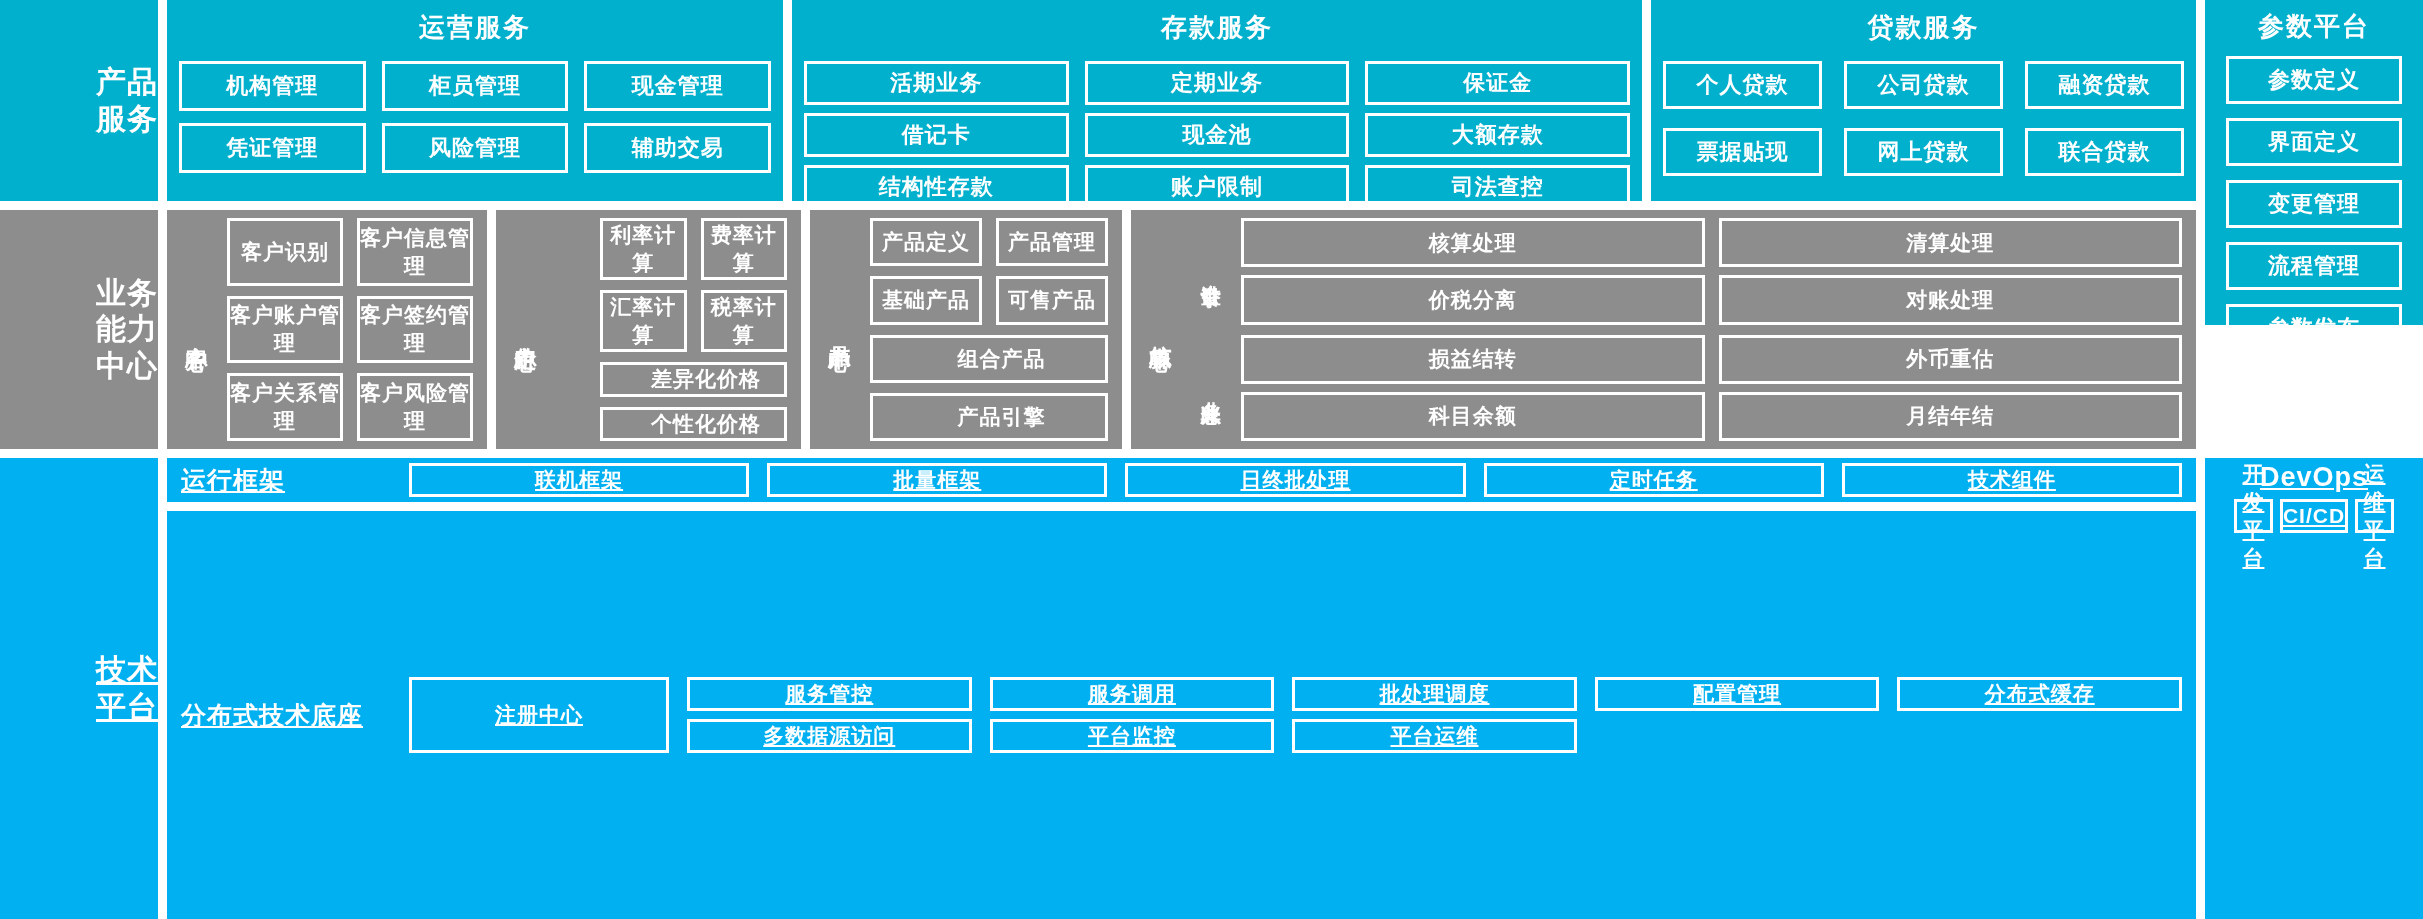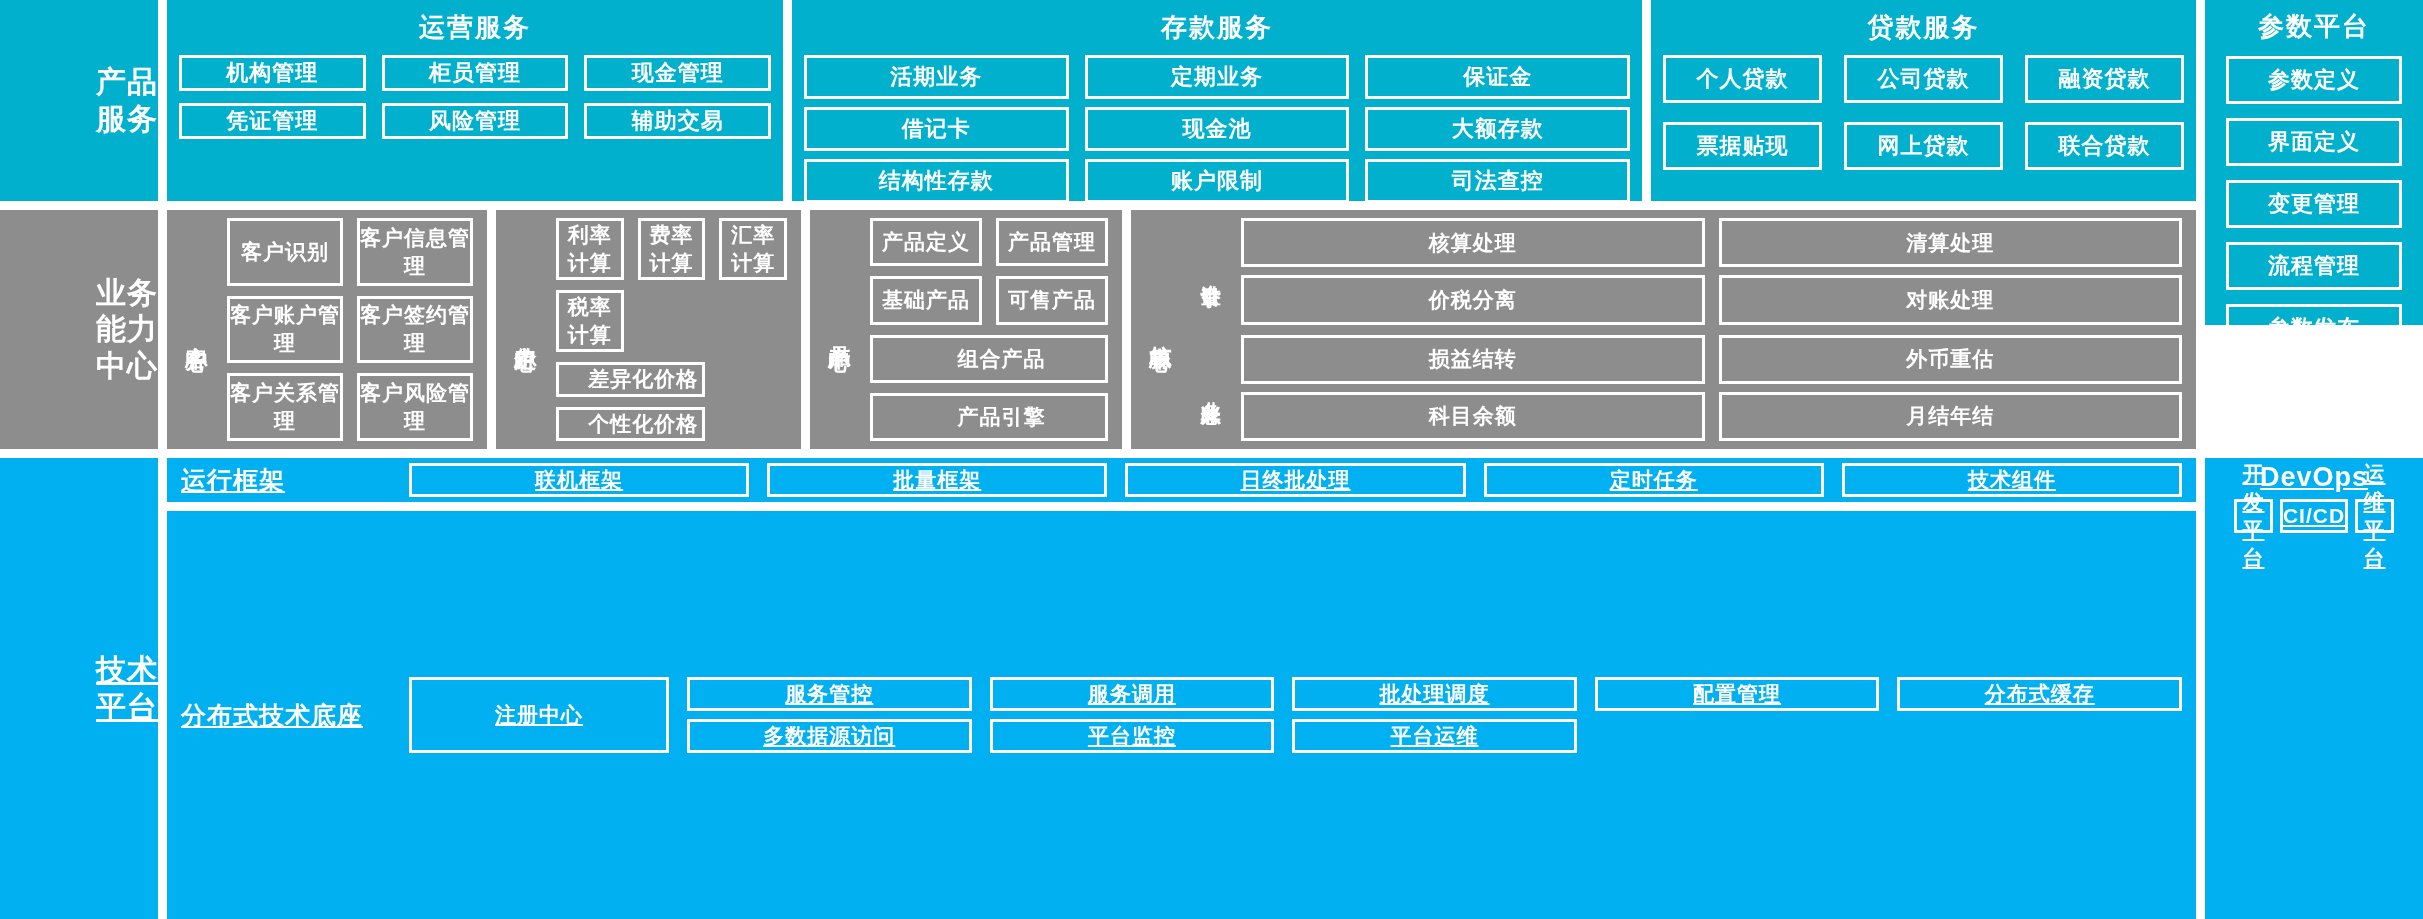"运营服务" .svc-group { gap: none -> 6px }
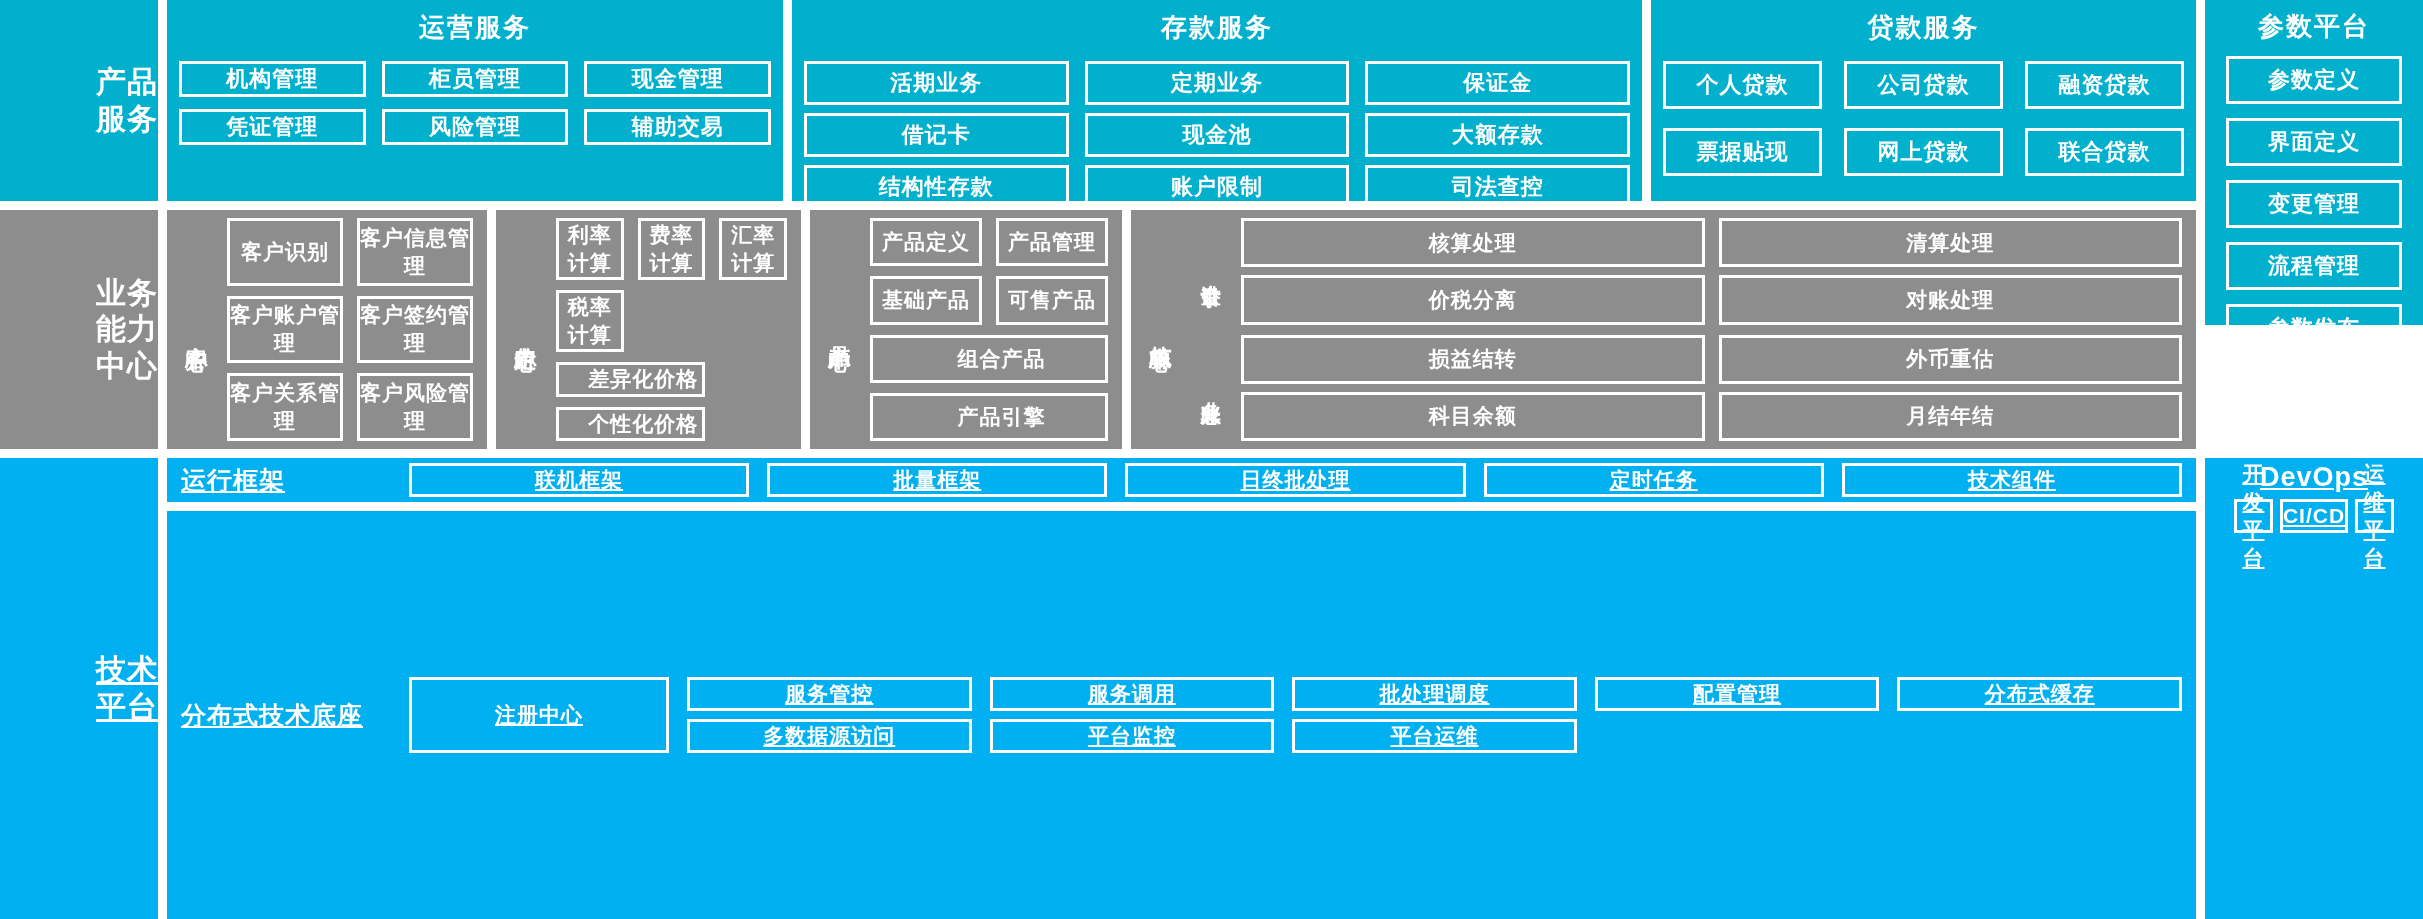"机构管理" .g-ops .tile { height: 36px -> 50px }
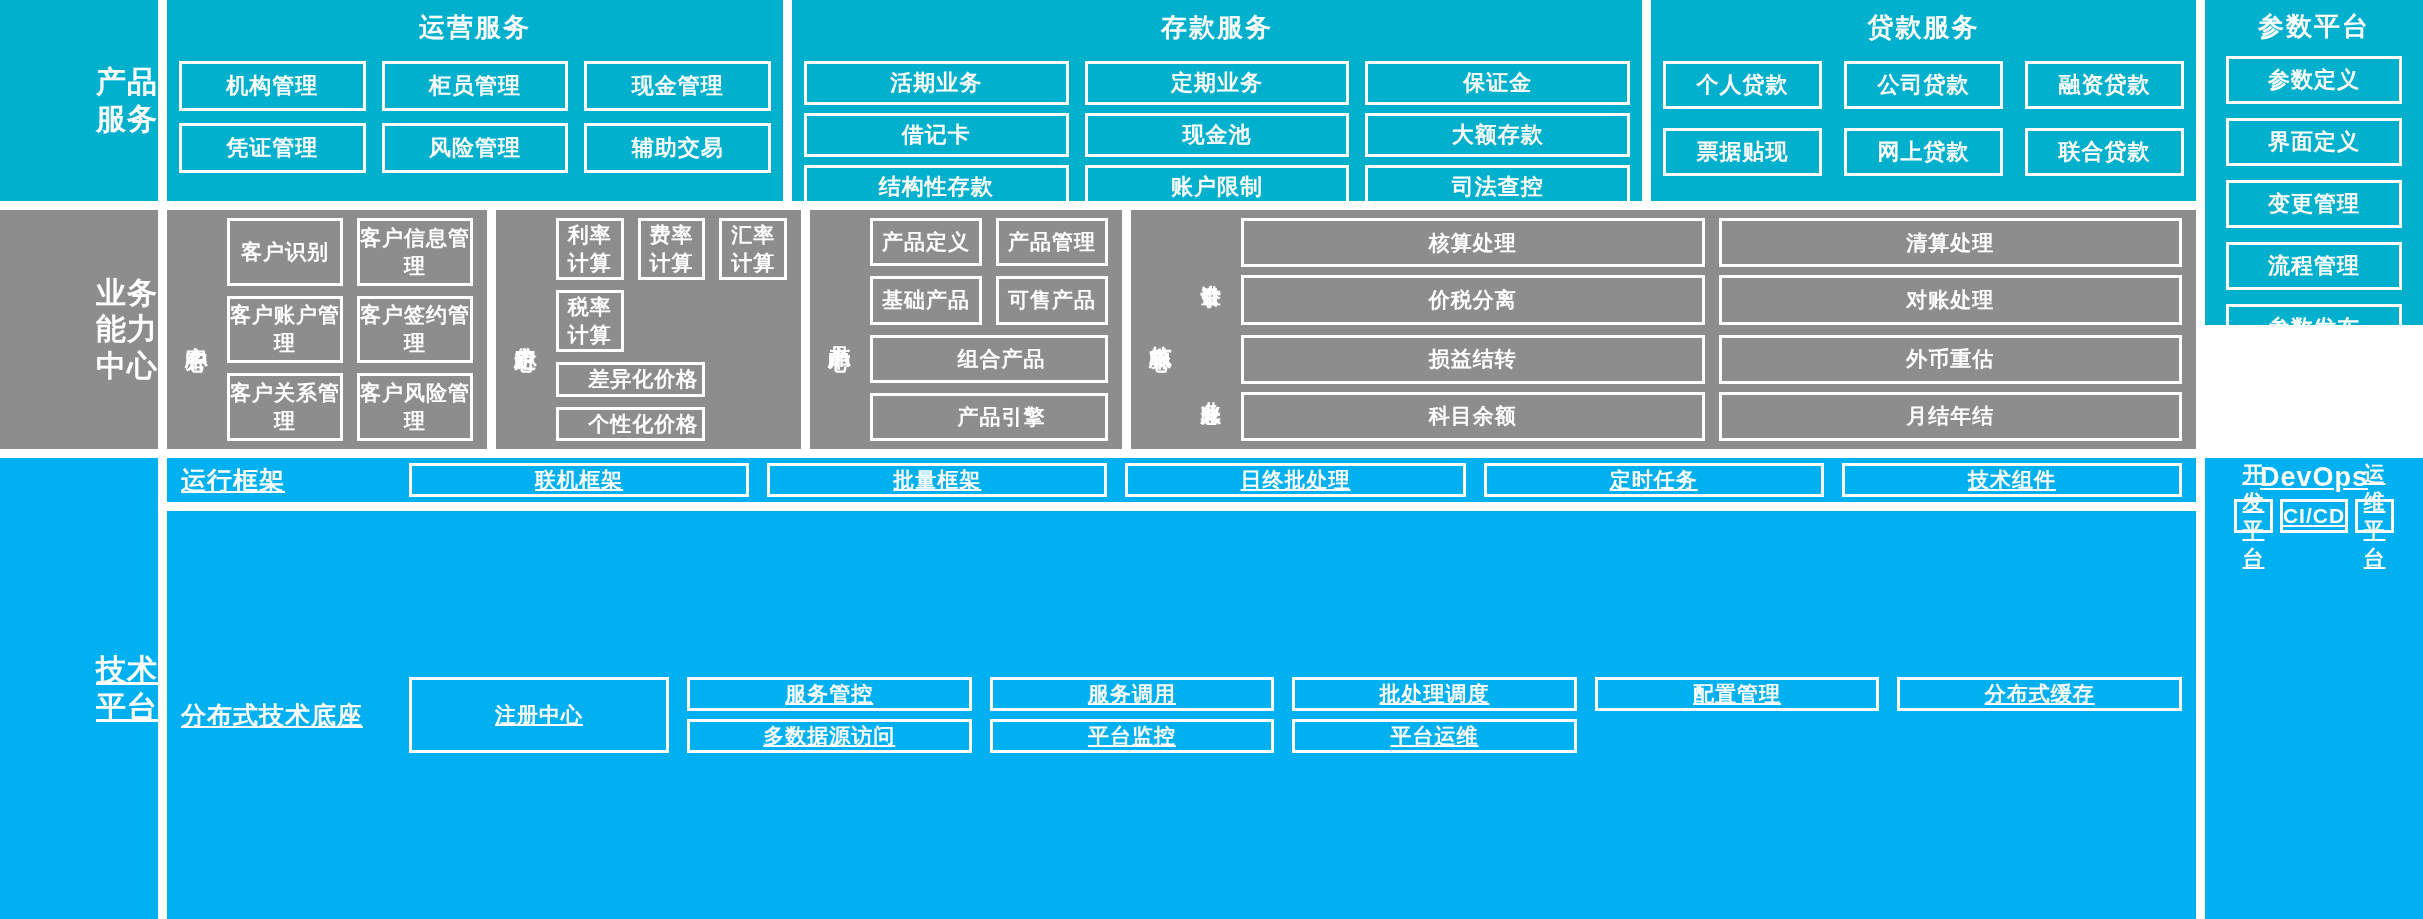"利率计算" .c-price .center-grid { grid-template-columns: 1fr 1fr 1fr -> 1fr 1fr; margin-left: none -> 44px }
